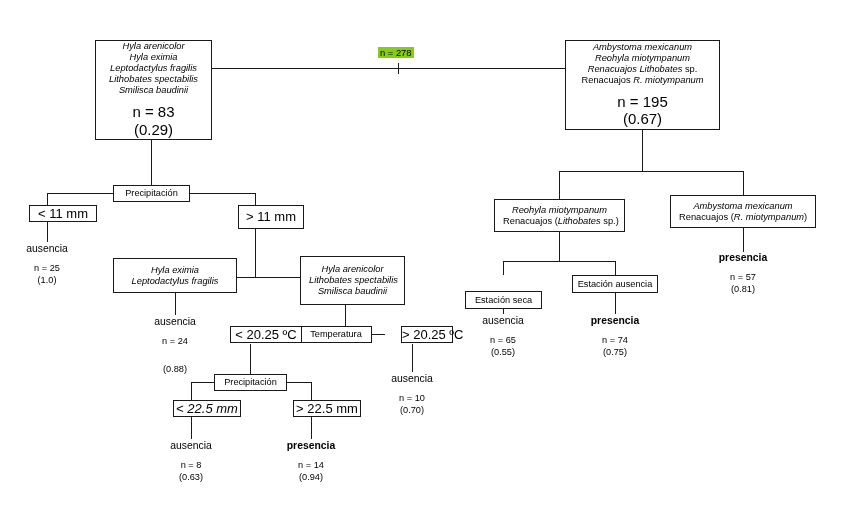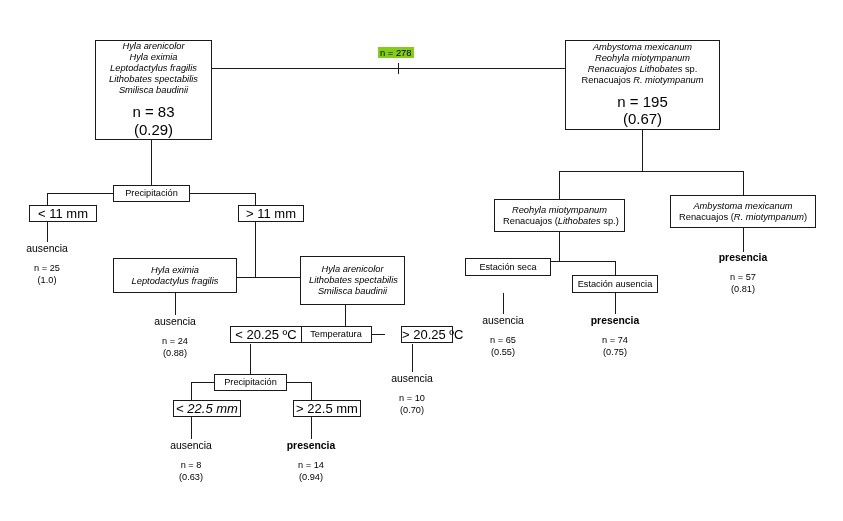"> 11 mm" div.box { height: 17px -> 24px }
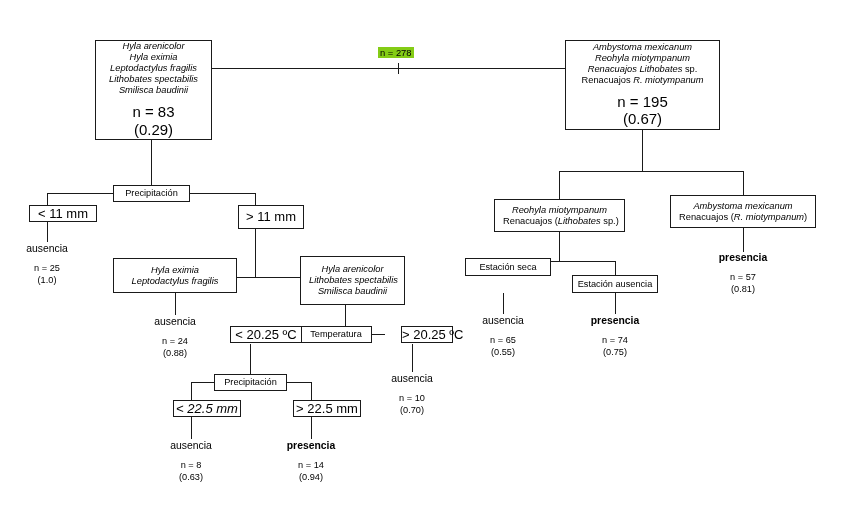"Estación seca" div.box { top: 258px -> 291px; width: 86px -> 77px }
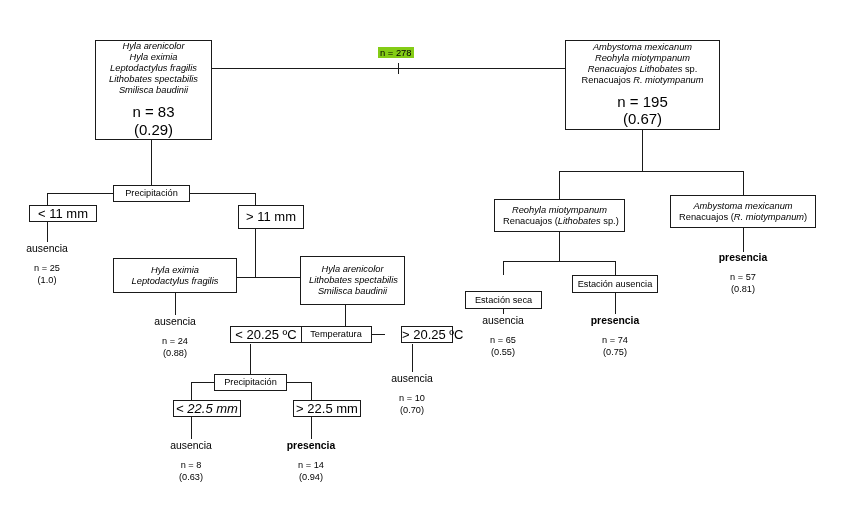"(0.88)" span.stats { margin-top: 0 -> 16px }
